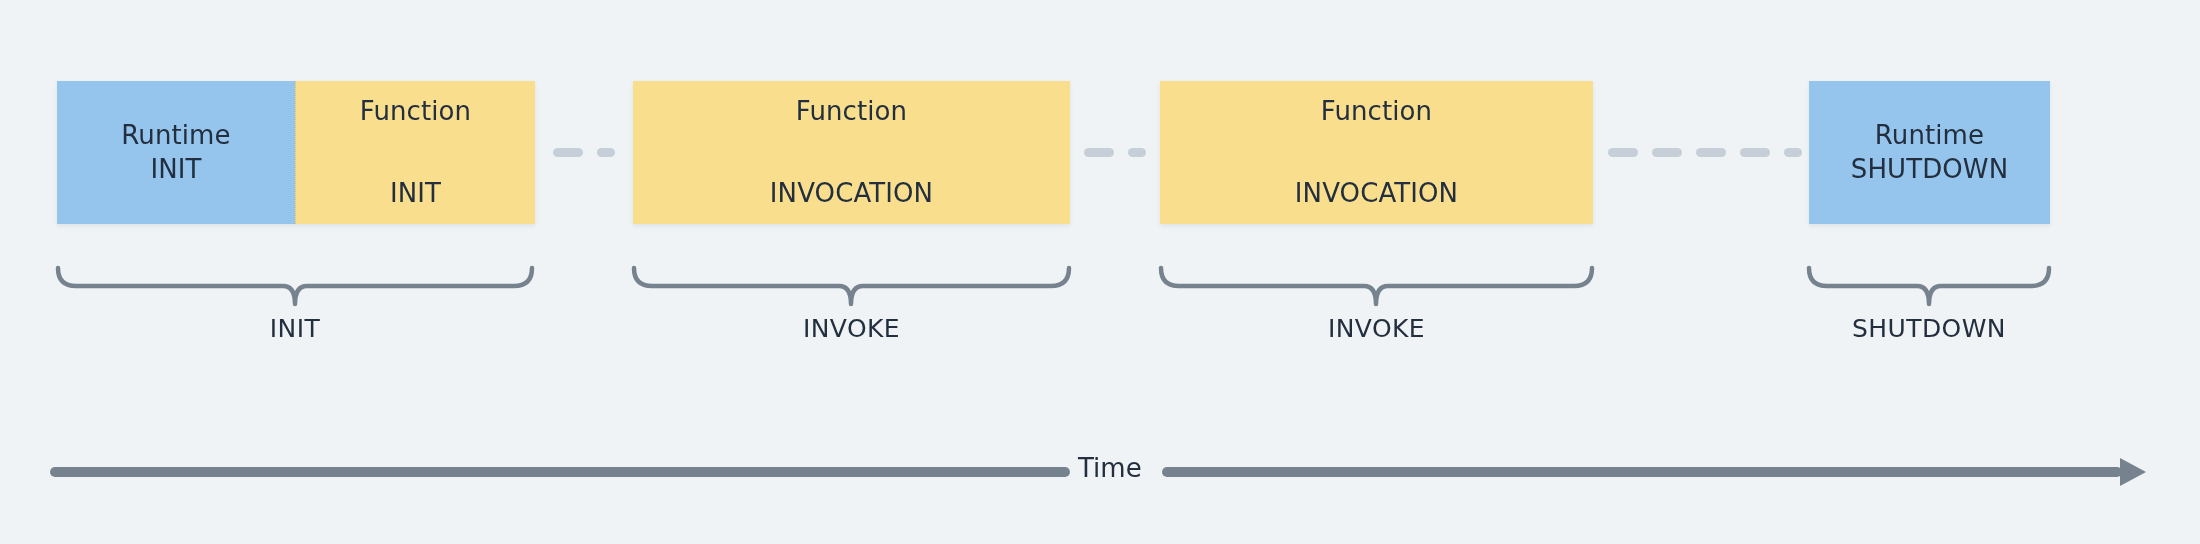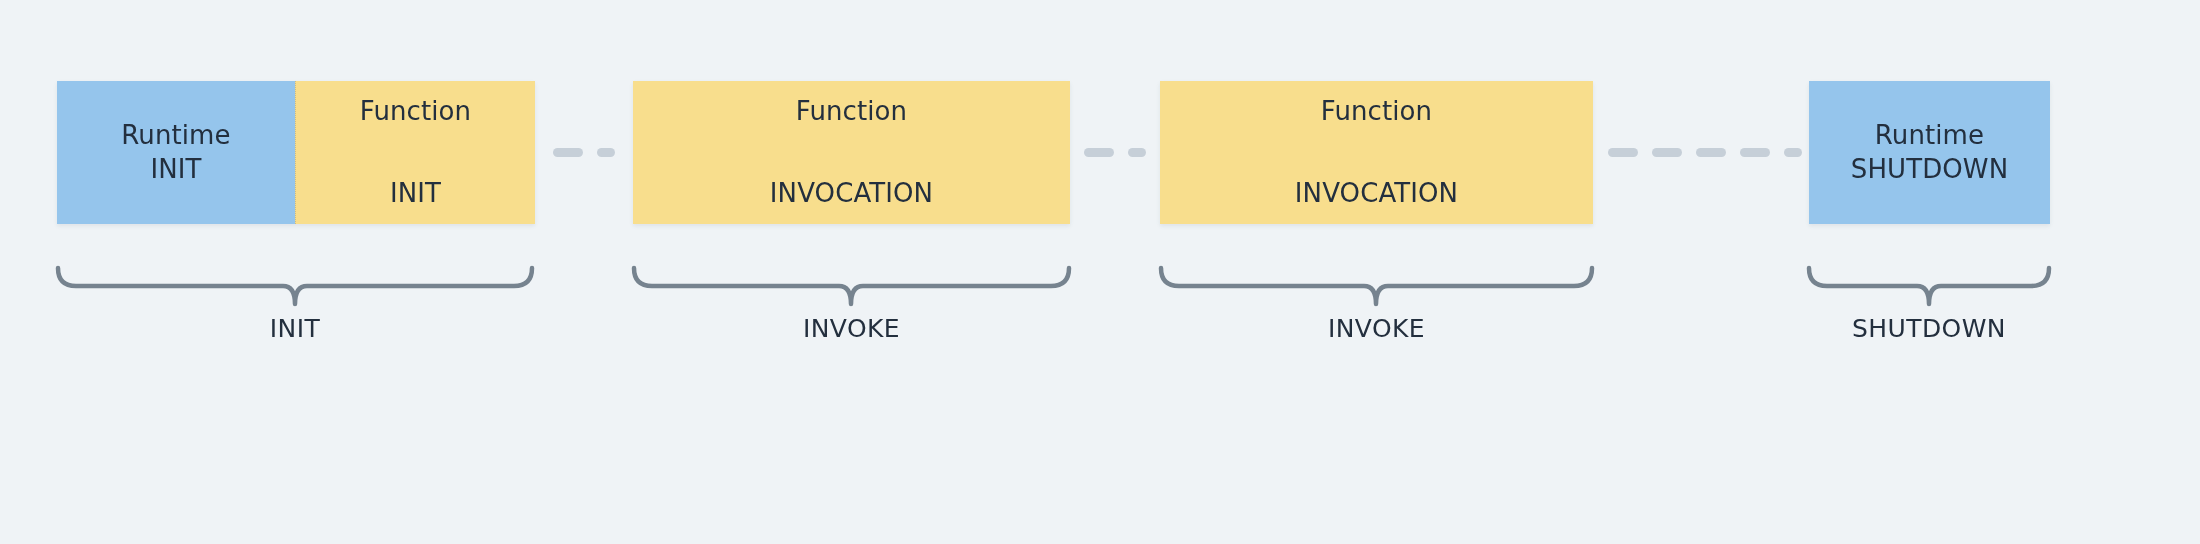"Time" div.time-axis { html: none -> <div> <div></div> <div>Time</div> <div></div> <div></div> </div> }
